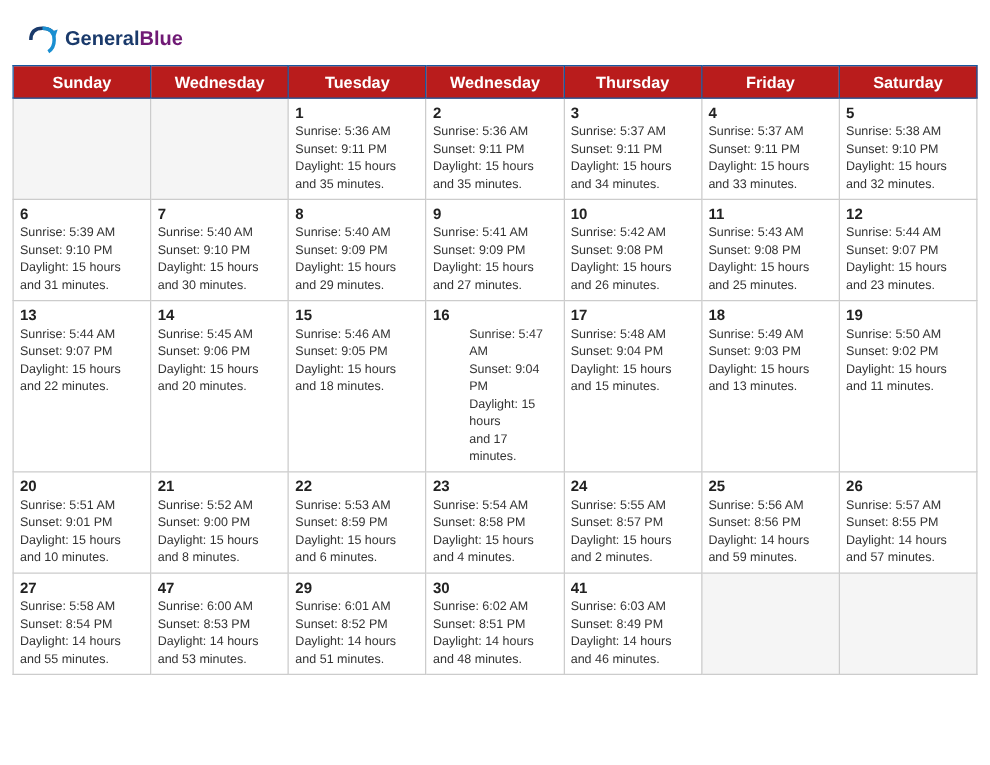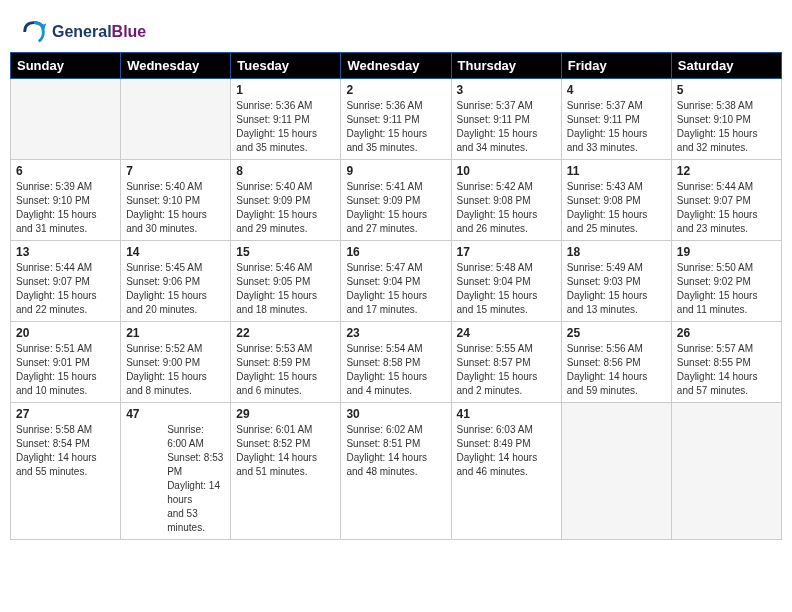"Sunday" .calendar th { background: #000000 -> #b91c1c; text-align: left -> center }
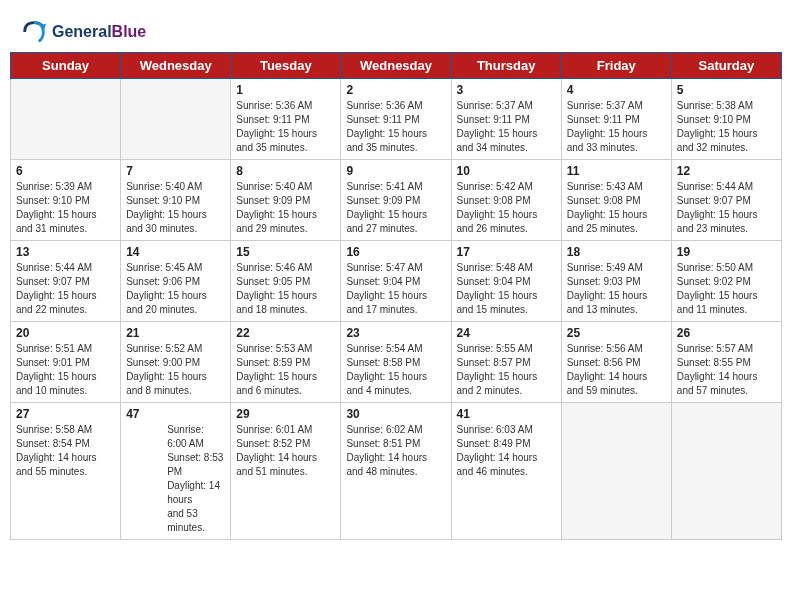"Sunrise: 5:47 AM" div.cell-content { margin-left: none -> 29px }
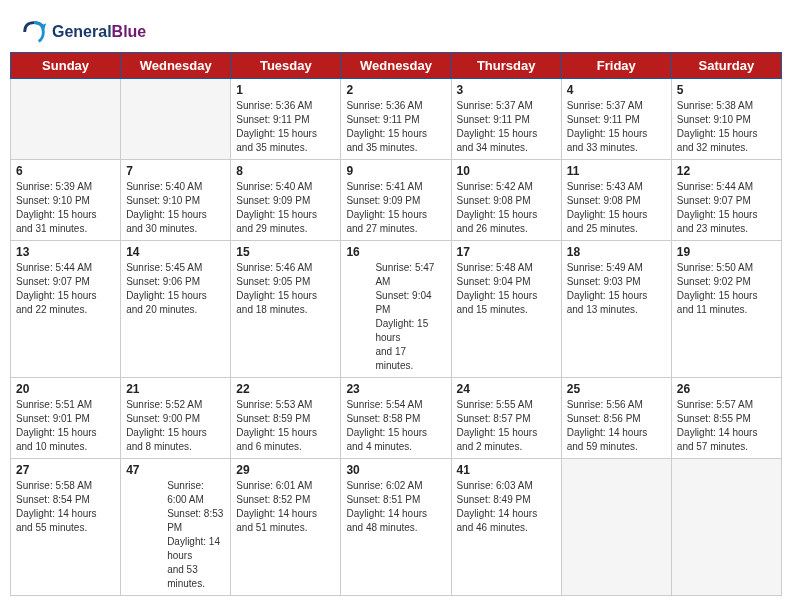"Sunrise: 6:00 AM" div.cell-content { margin-left: 41px -> none }
